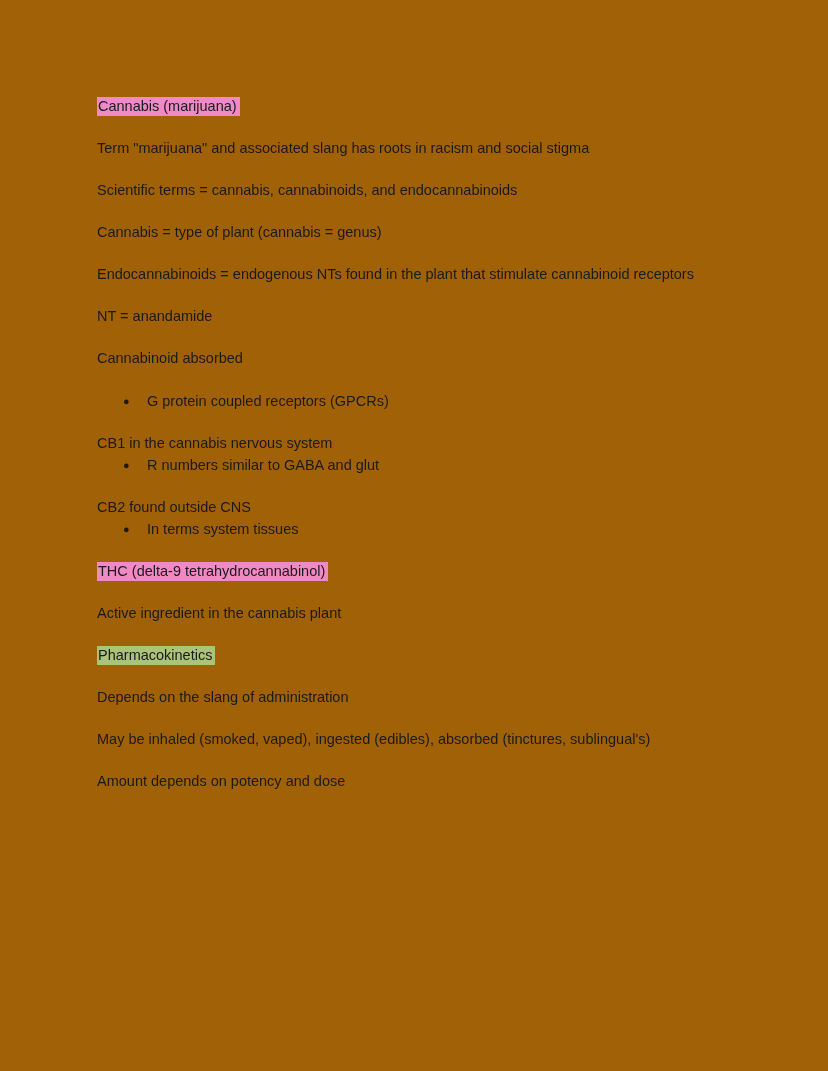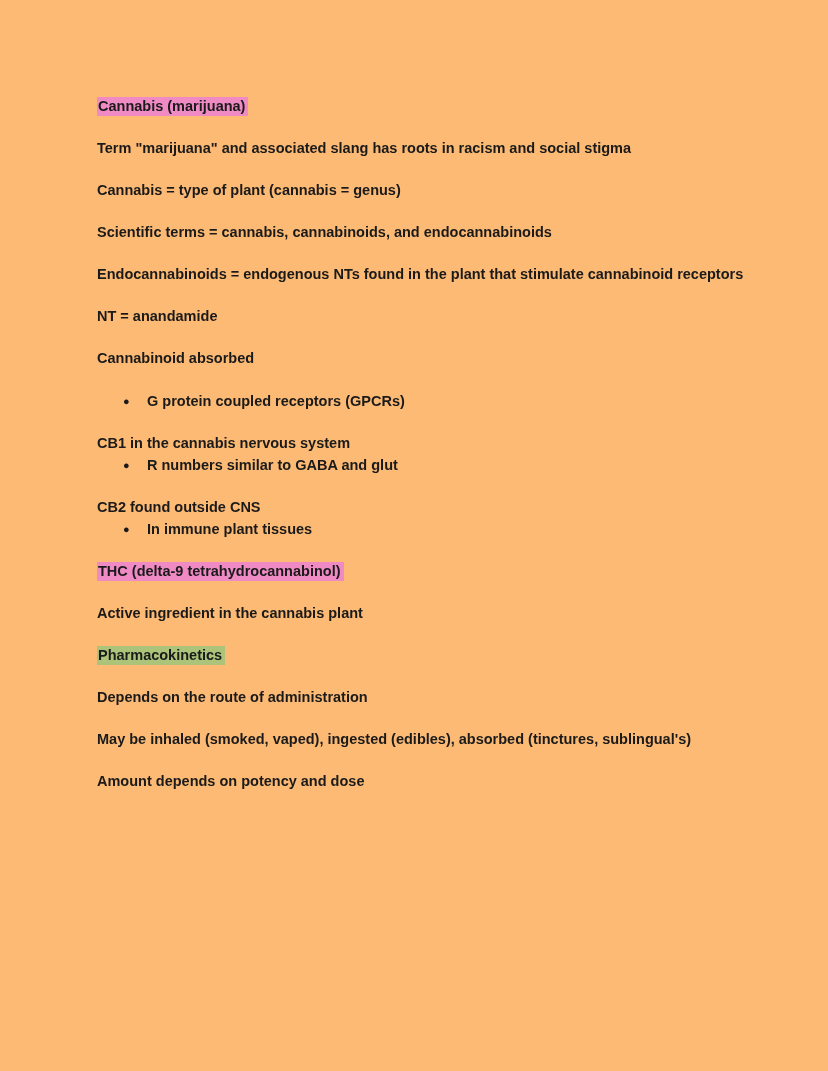"Cannabis (marijuana)" .page { background: #fdba74 -> #a16207; font-weight: bold -> none }
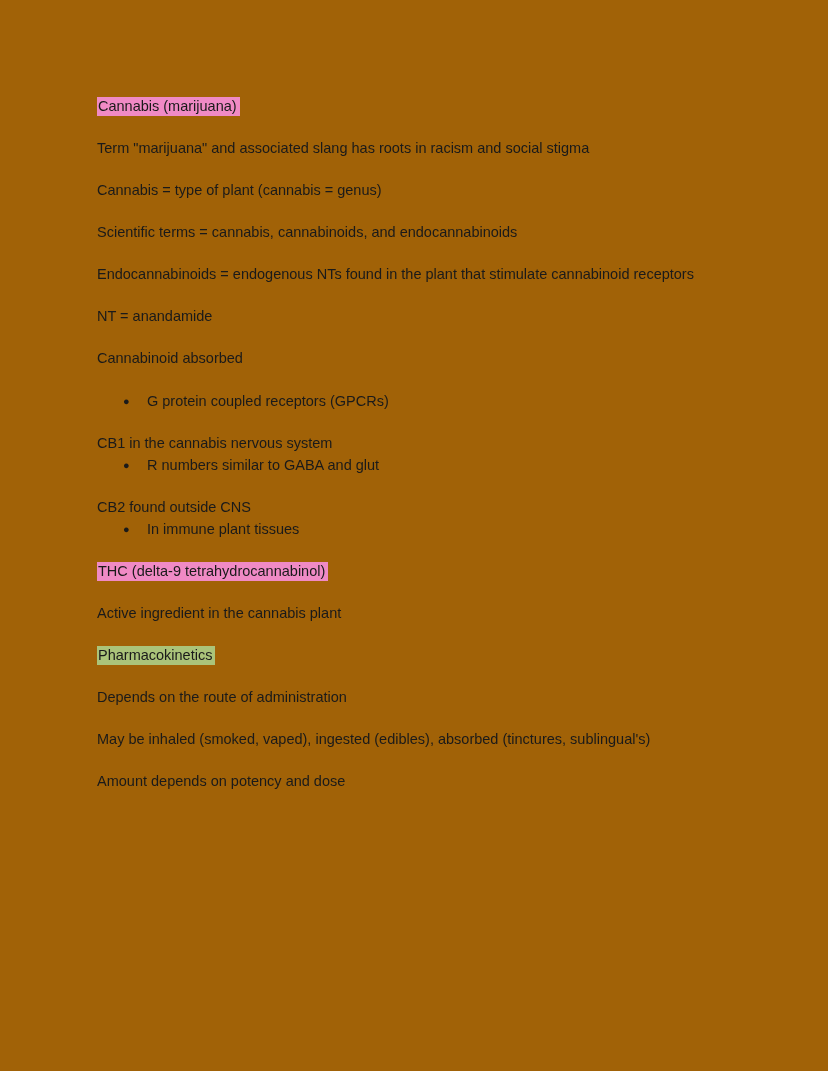"Cannabis = type of plant" p.line { order: before "Scientific terms = cannabis," -> after "Scientific terms = cannabis," }
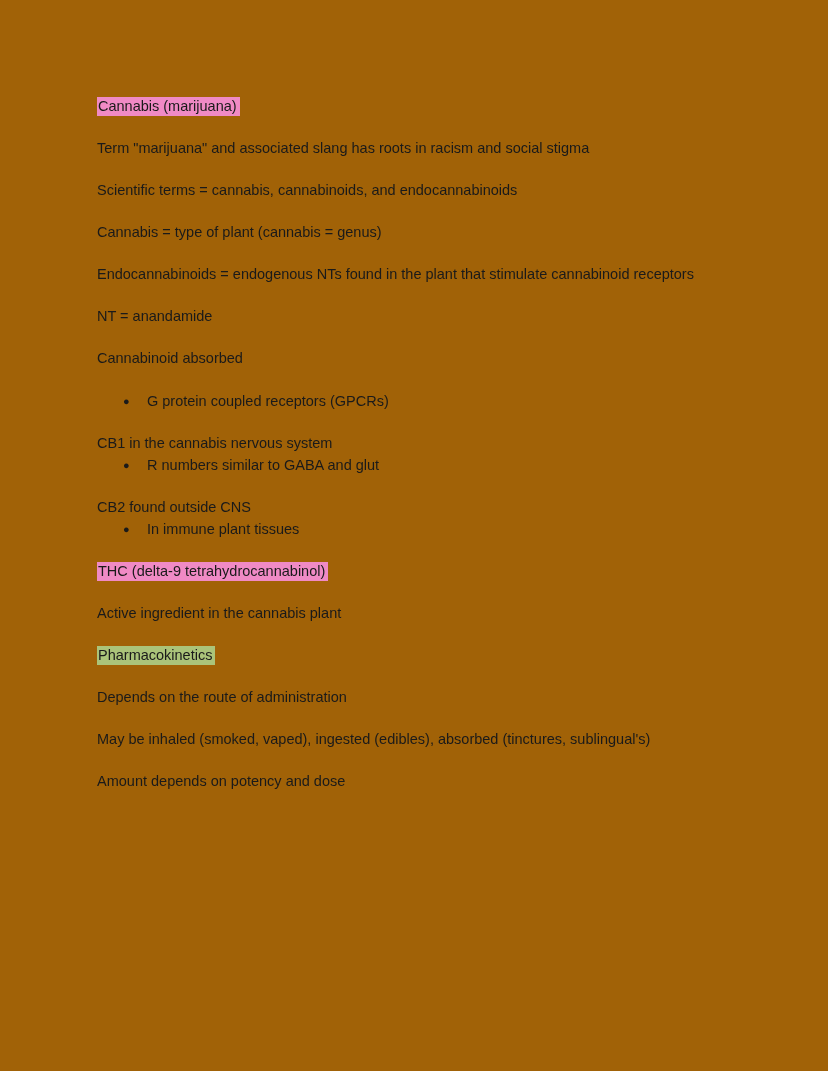"In immune plant tissues" span { text: immune plant -> terms system }
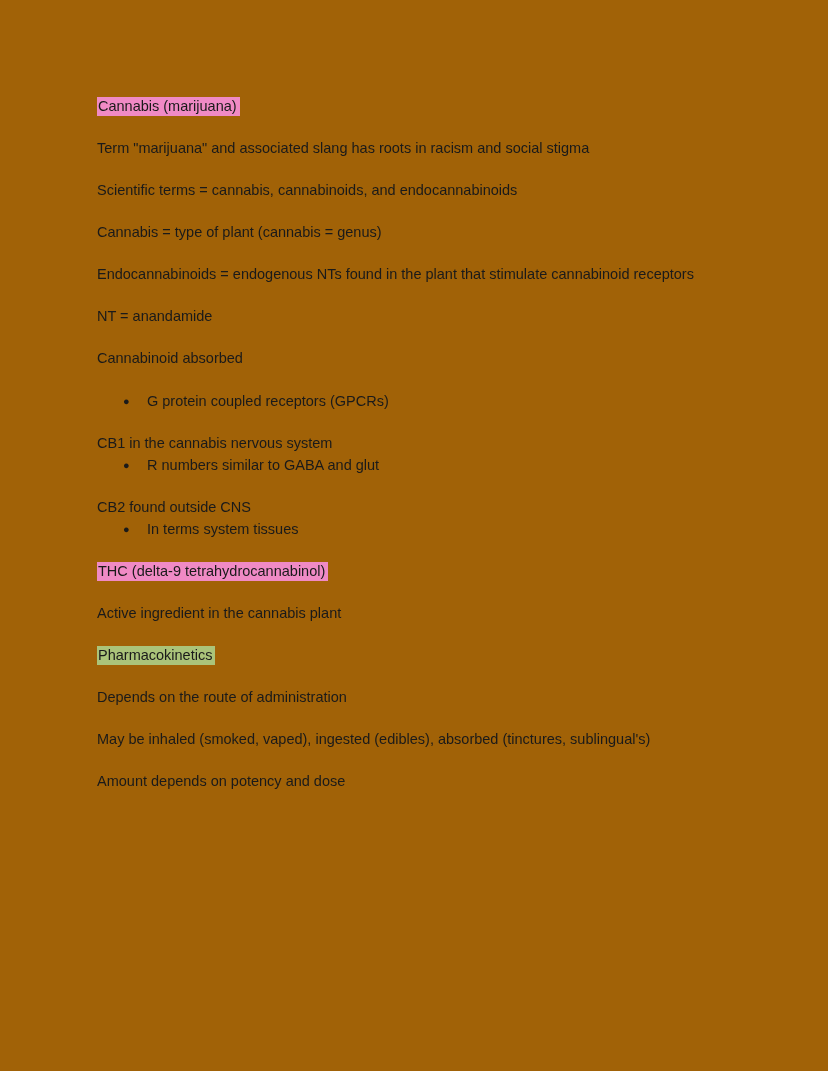"Depends on the route of" p.line { text: route -> slang }
